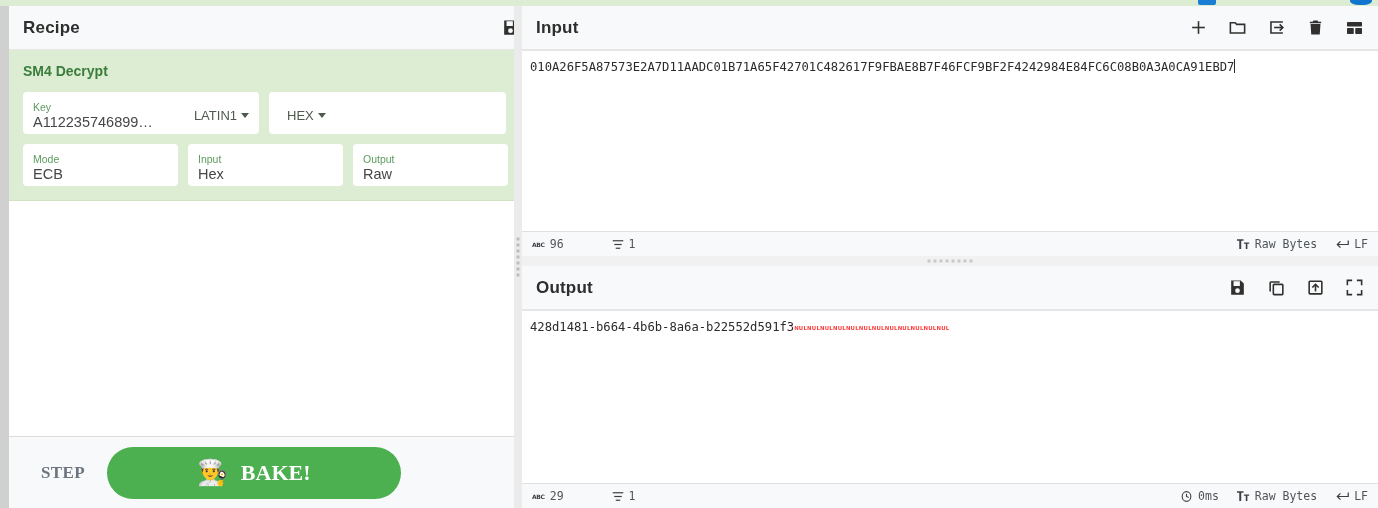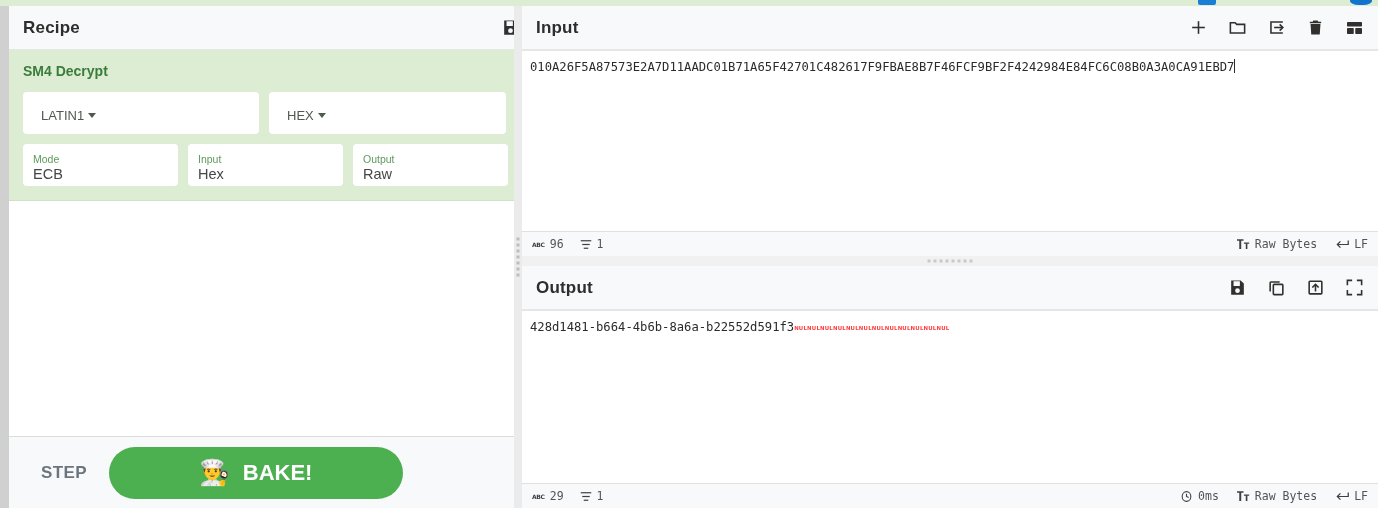"Key" span.arg-fields { html: none -> <span> <span>Key</span> <span>A112235746899…</span> </span> }
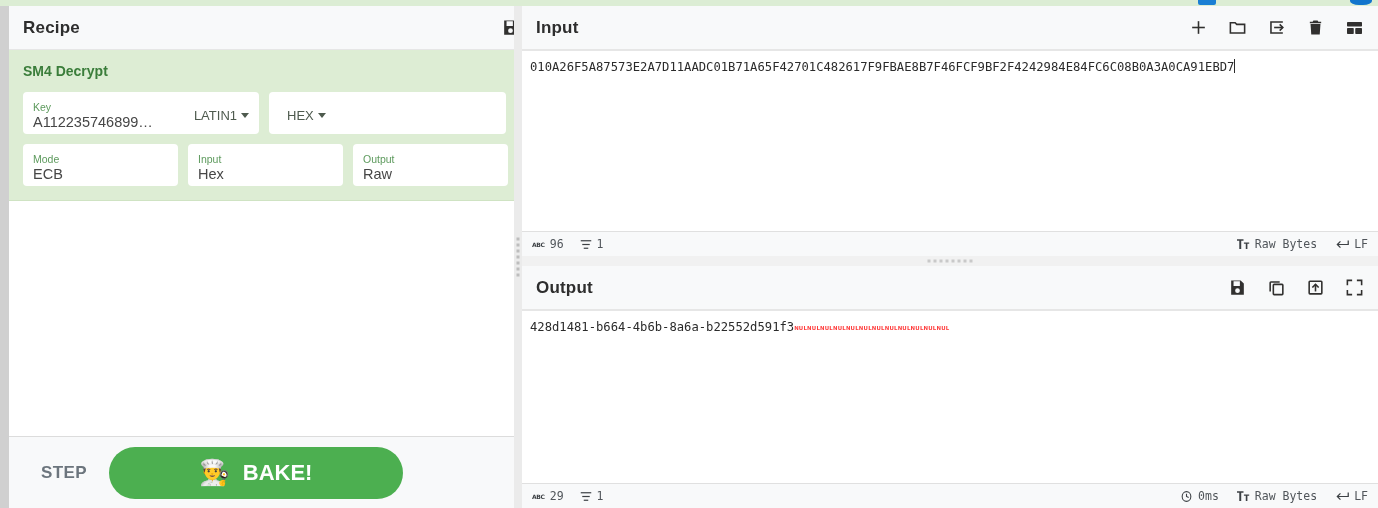"96" .status-bar { gap: none -> 32px }
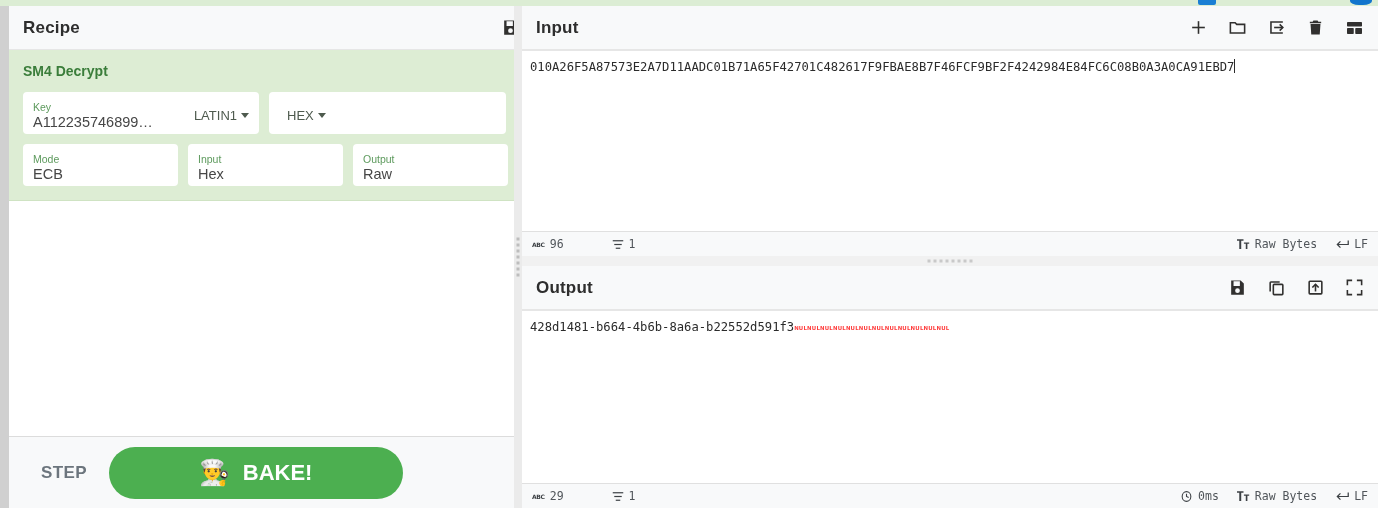"STEP" .controls { font-family: none -> Liberation Serif, serif }
